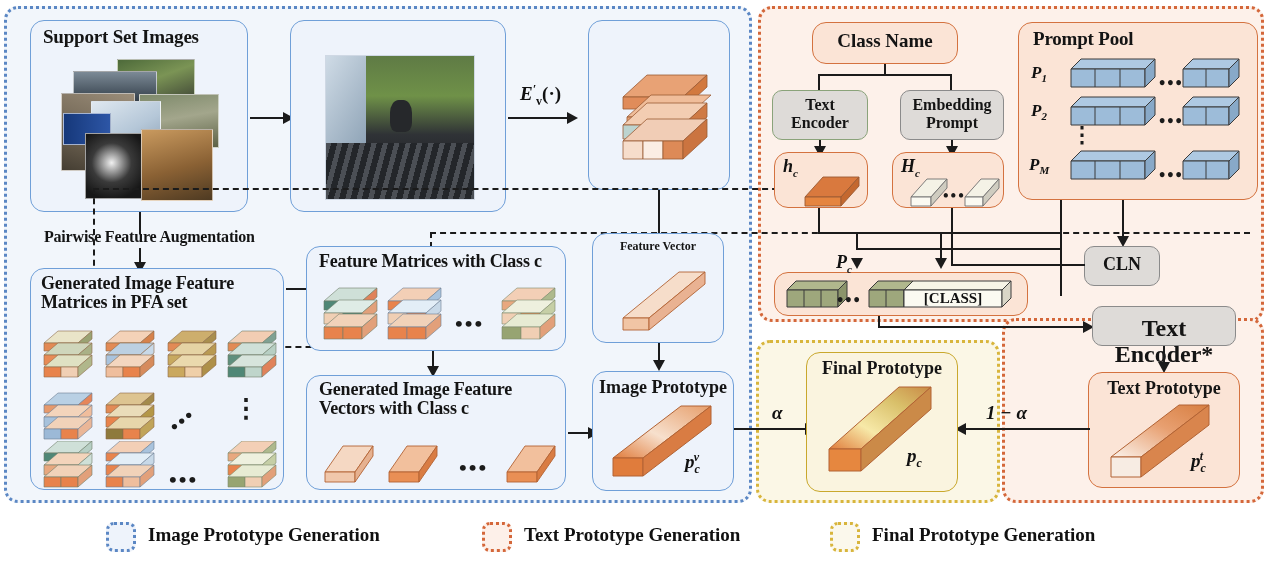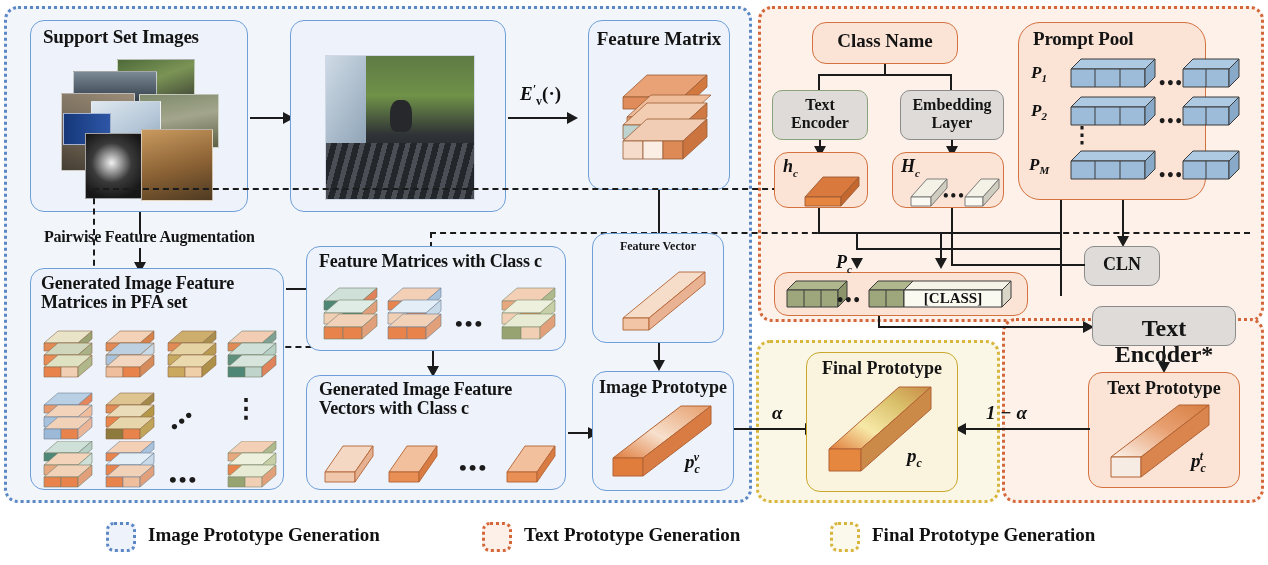"Feature Matrix" div.ctitle { html: <div>Feature Matrix</div> -> none }
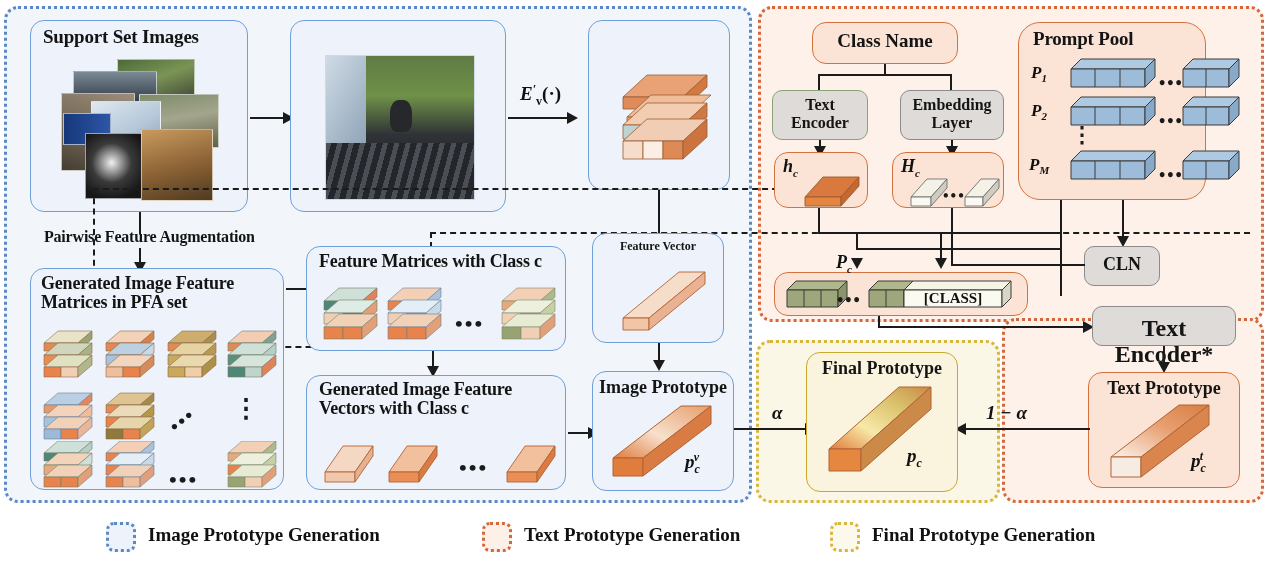"Prompt Pool" div.card { border-radius: 22px -> none; width: 188px -> 240px }
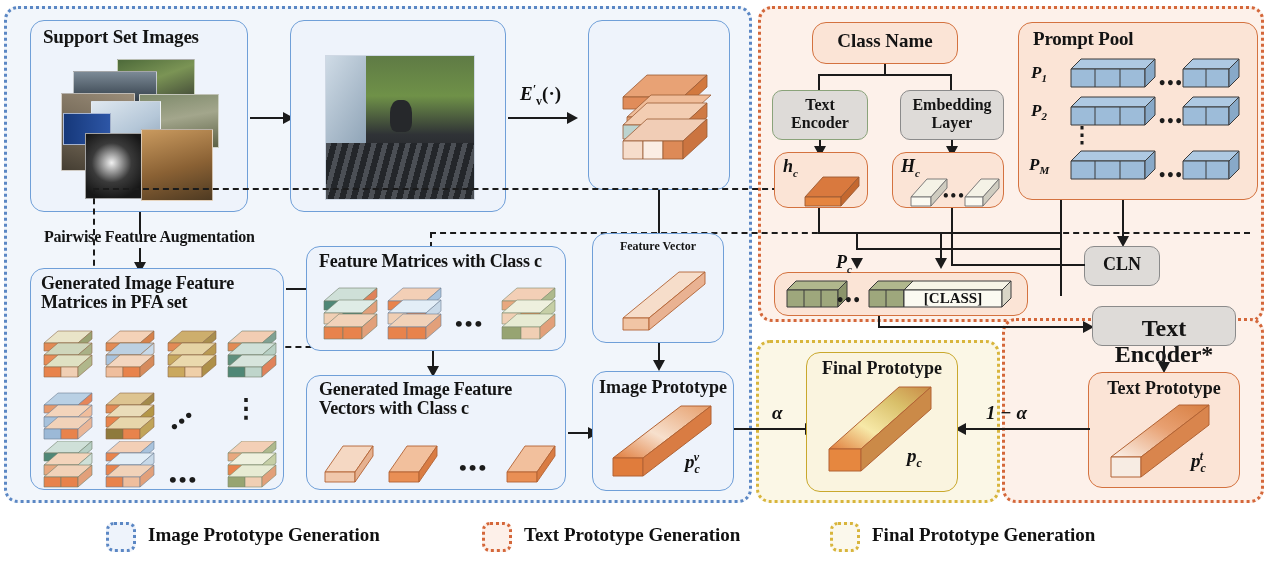"Layer" span { text: Layer -> Prompt }
